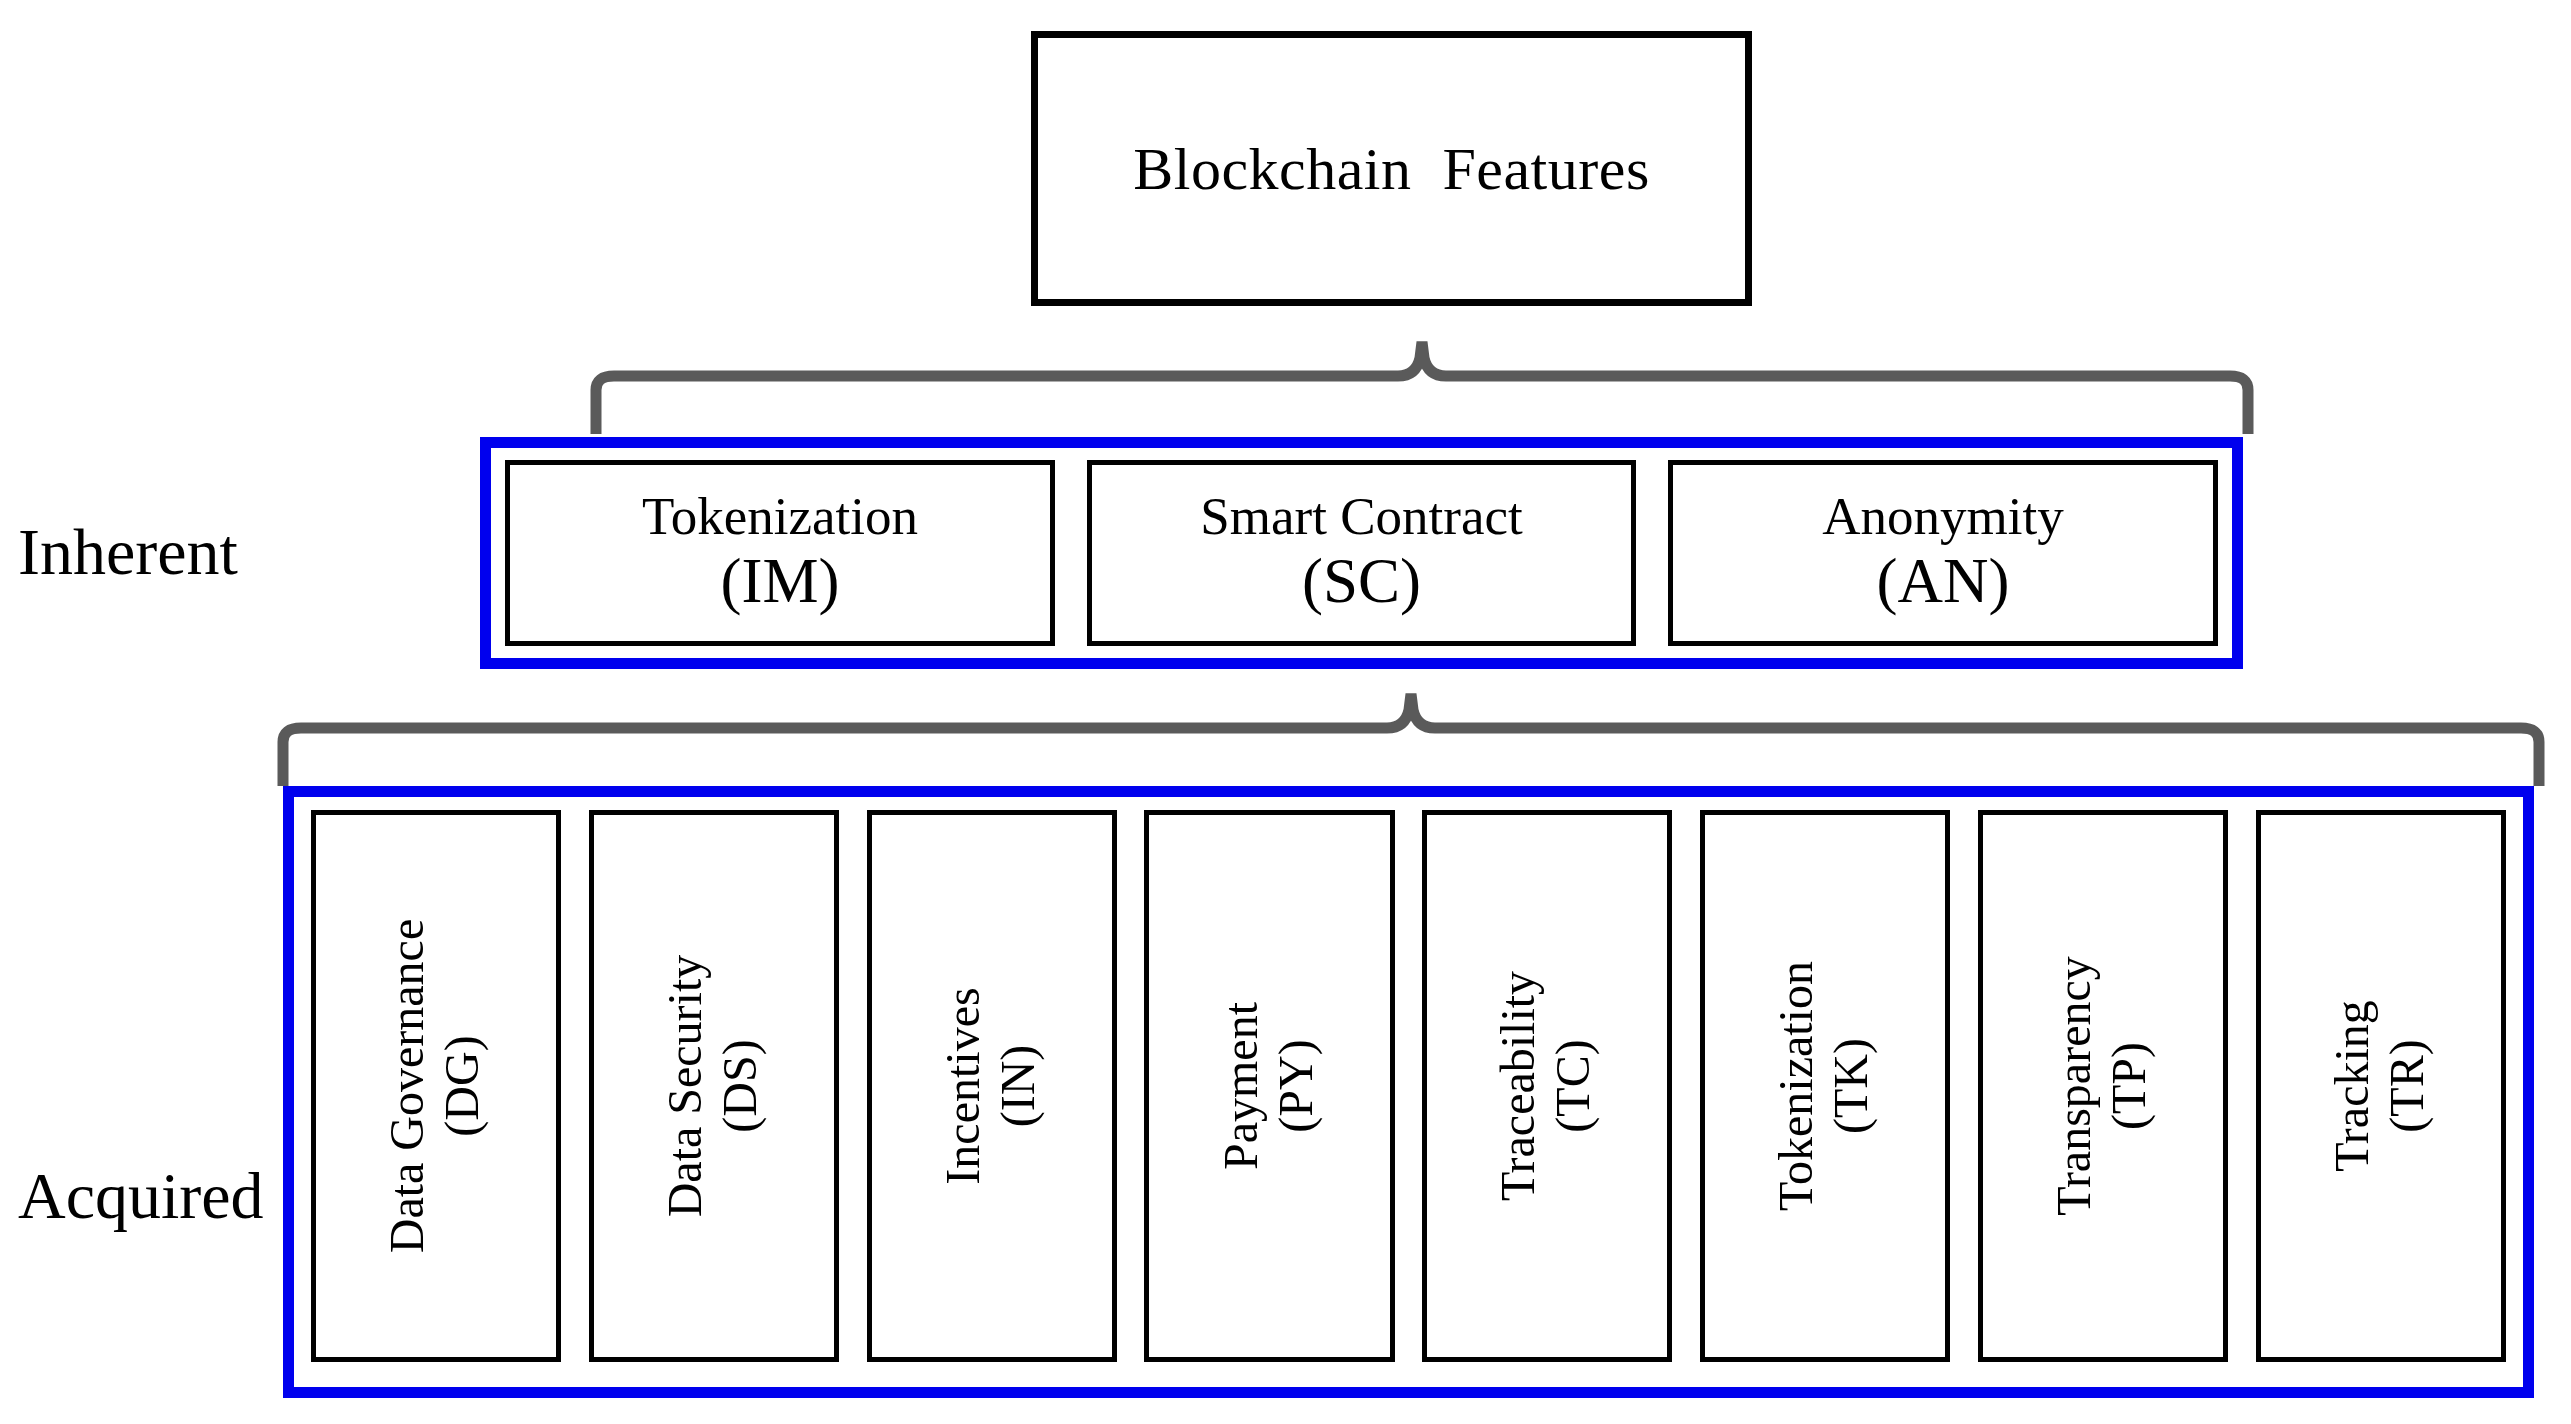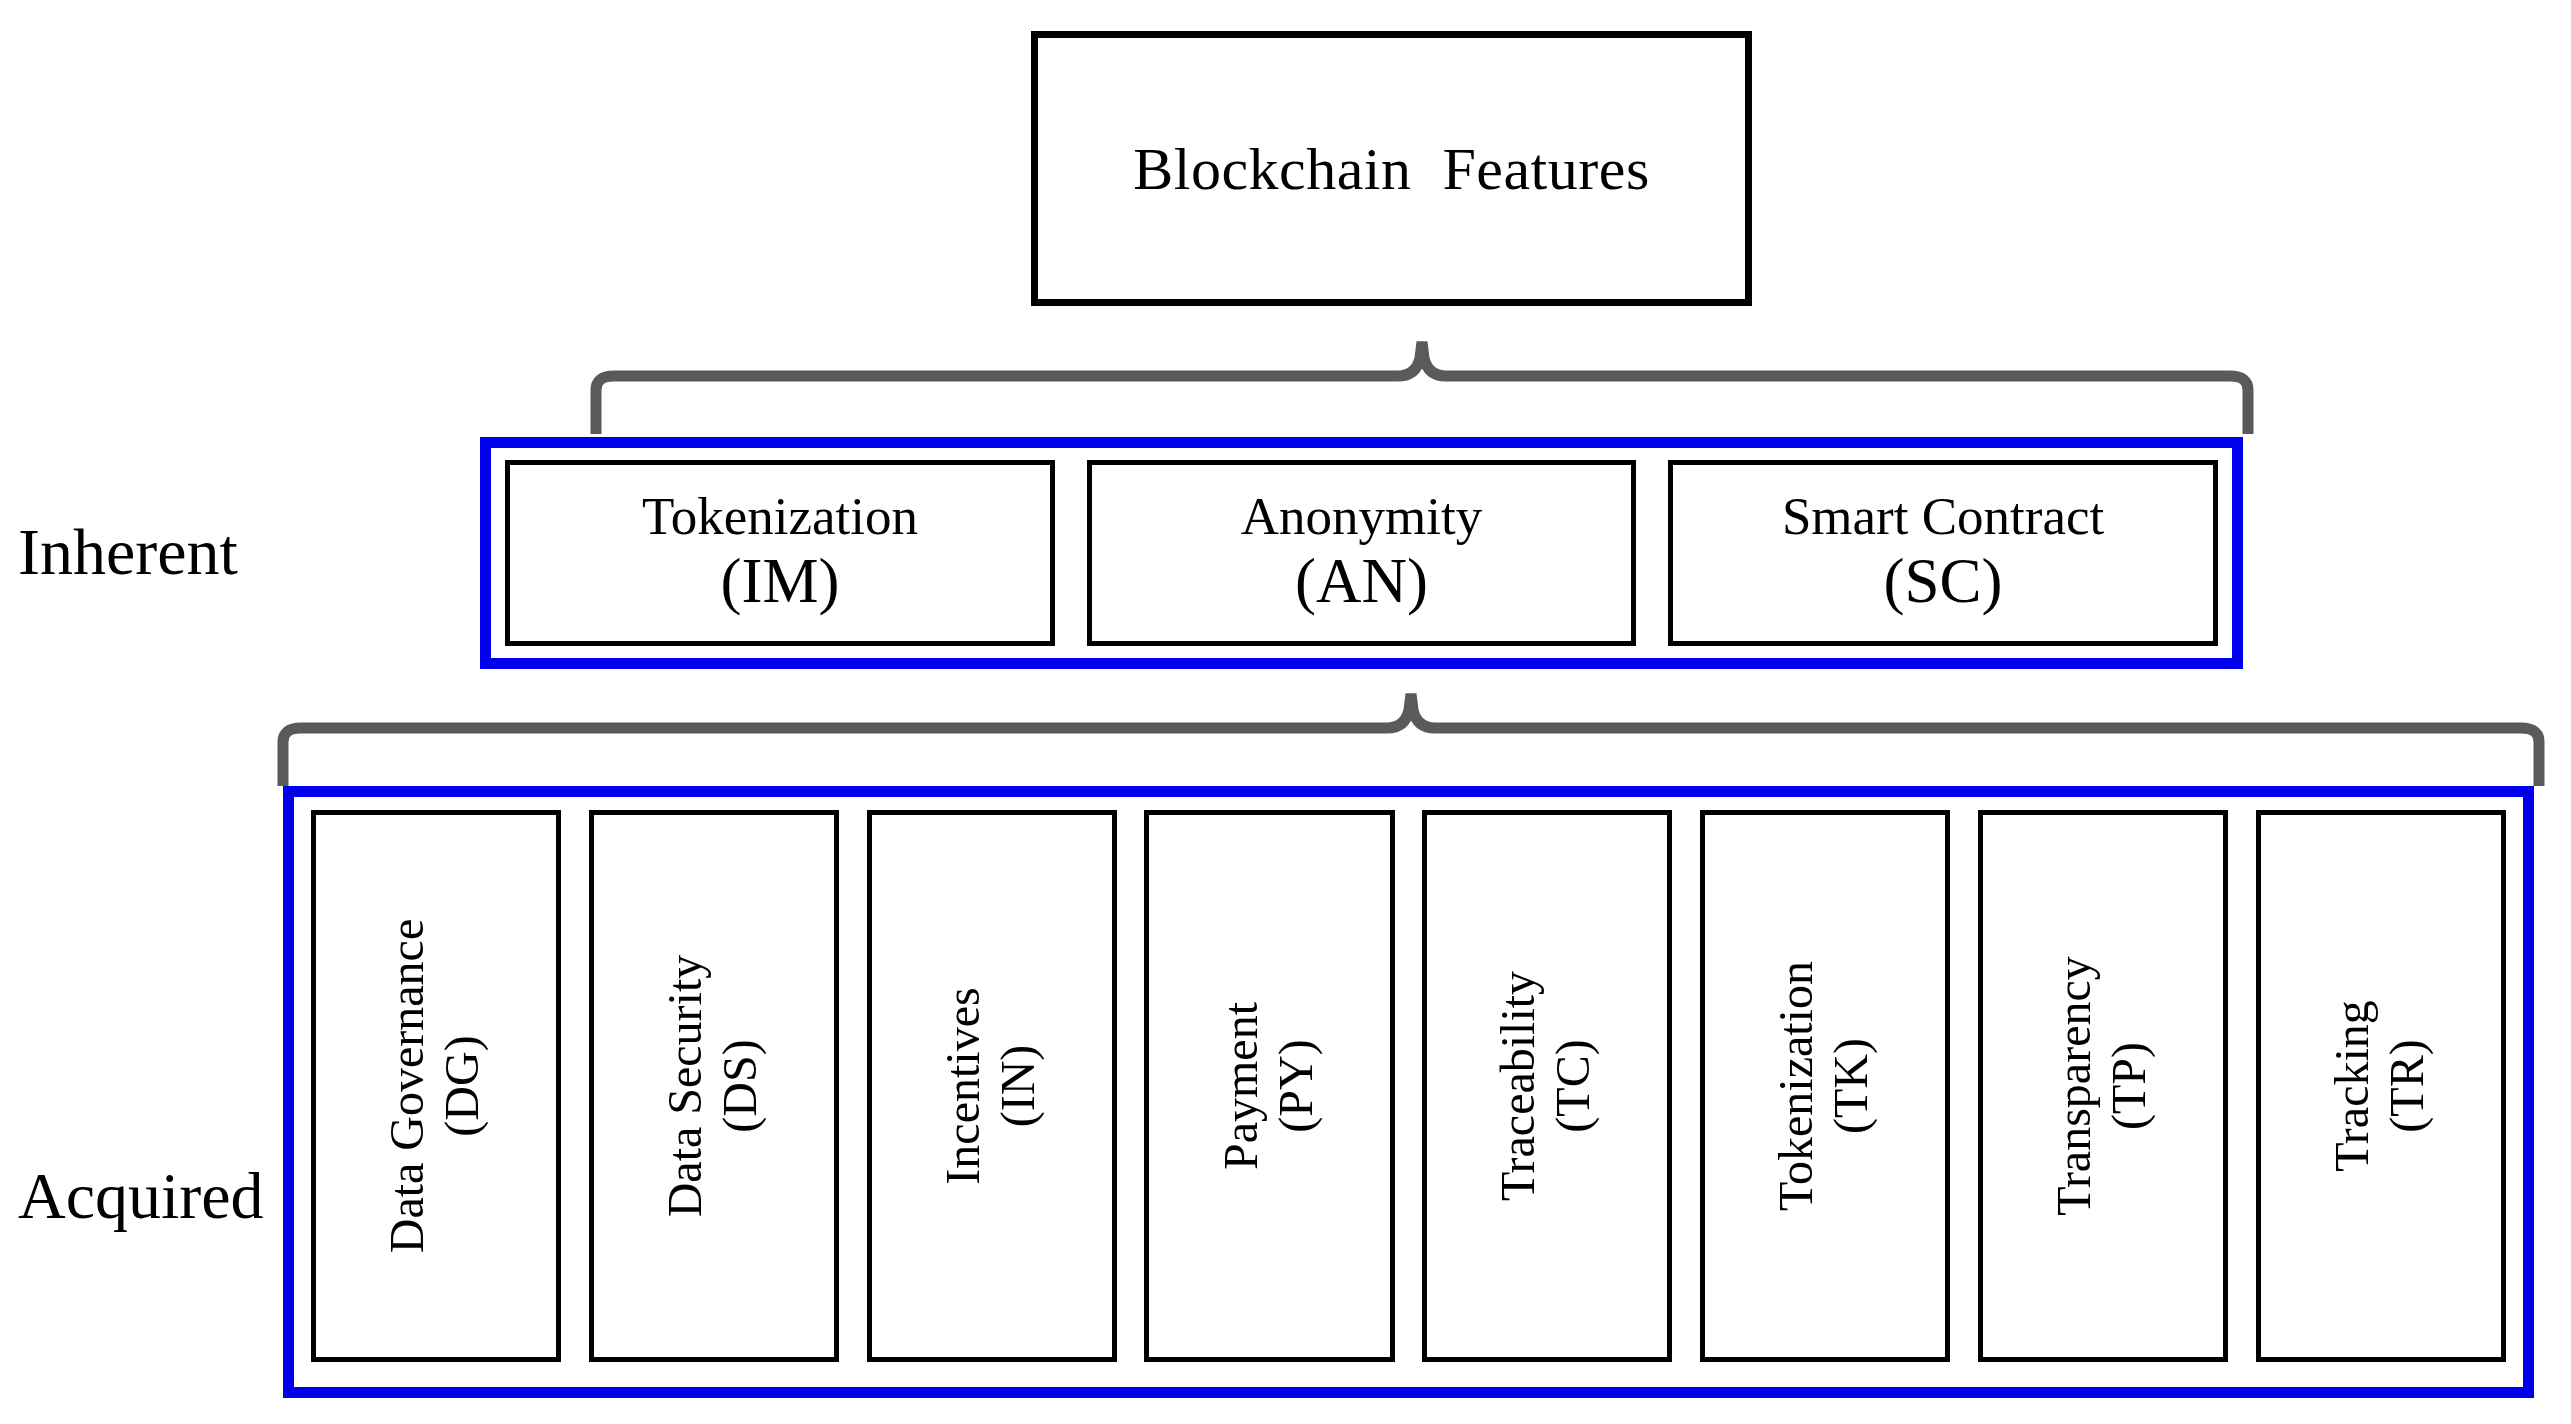"Anonymity" div.feature-card-h { order: before "Smart Contract" -> after "Smart Contract" }
